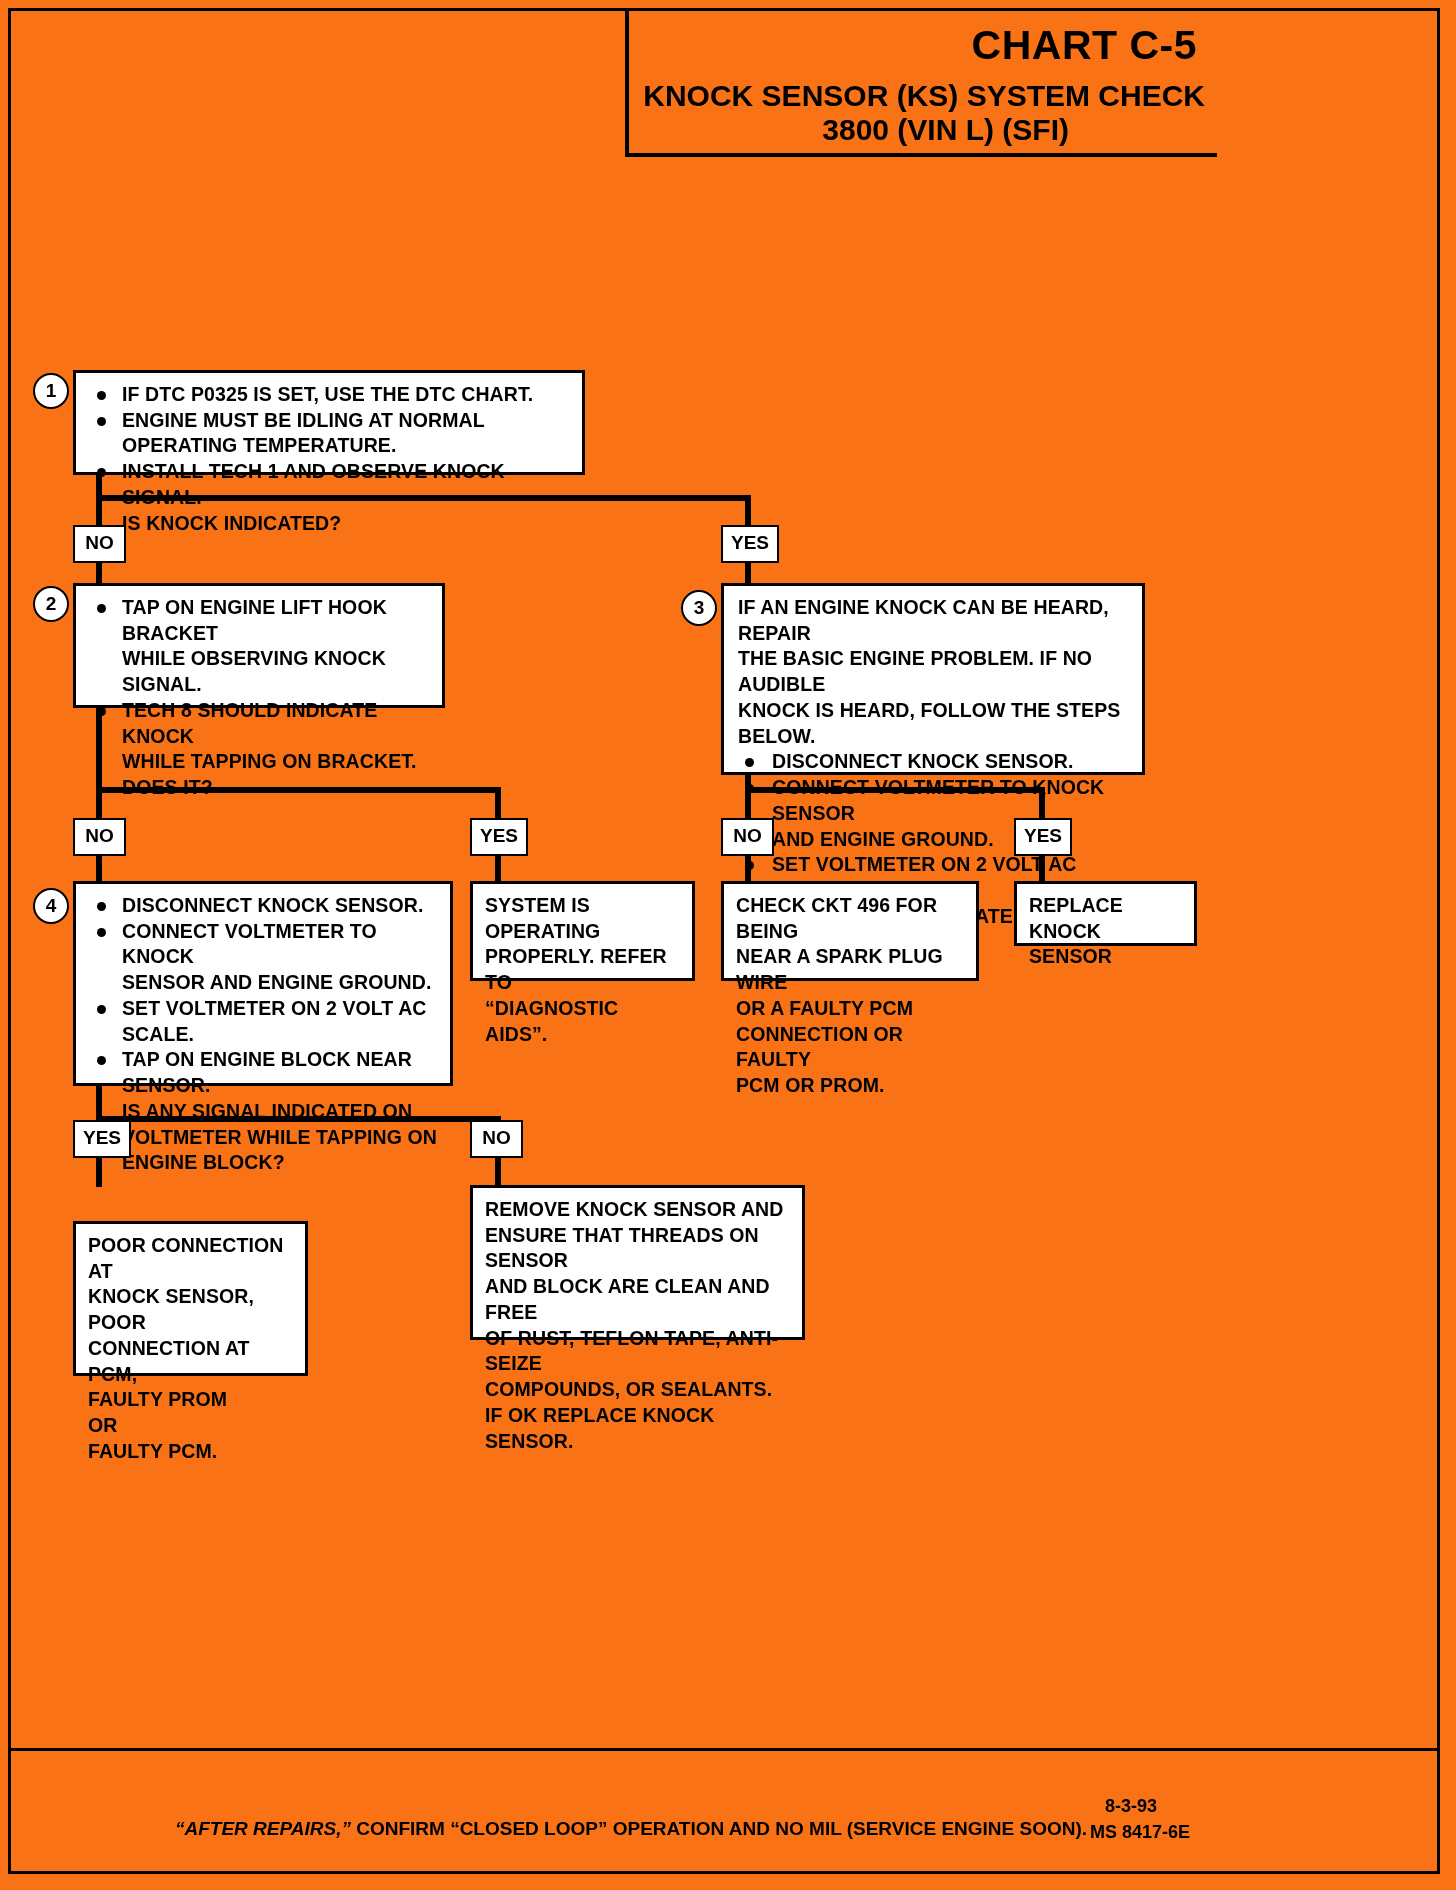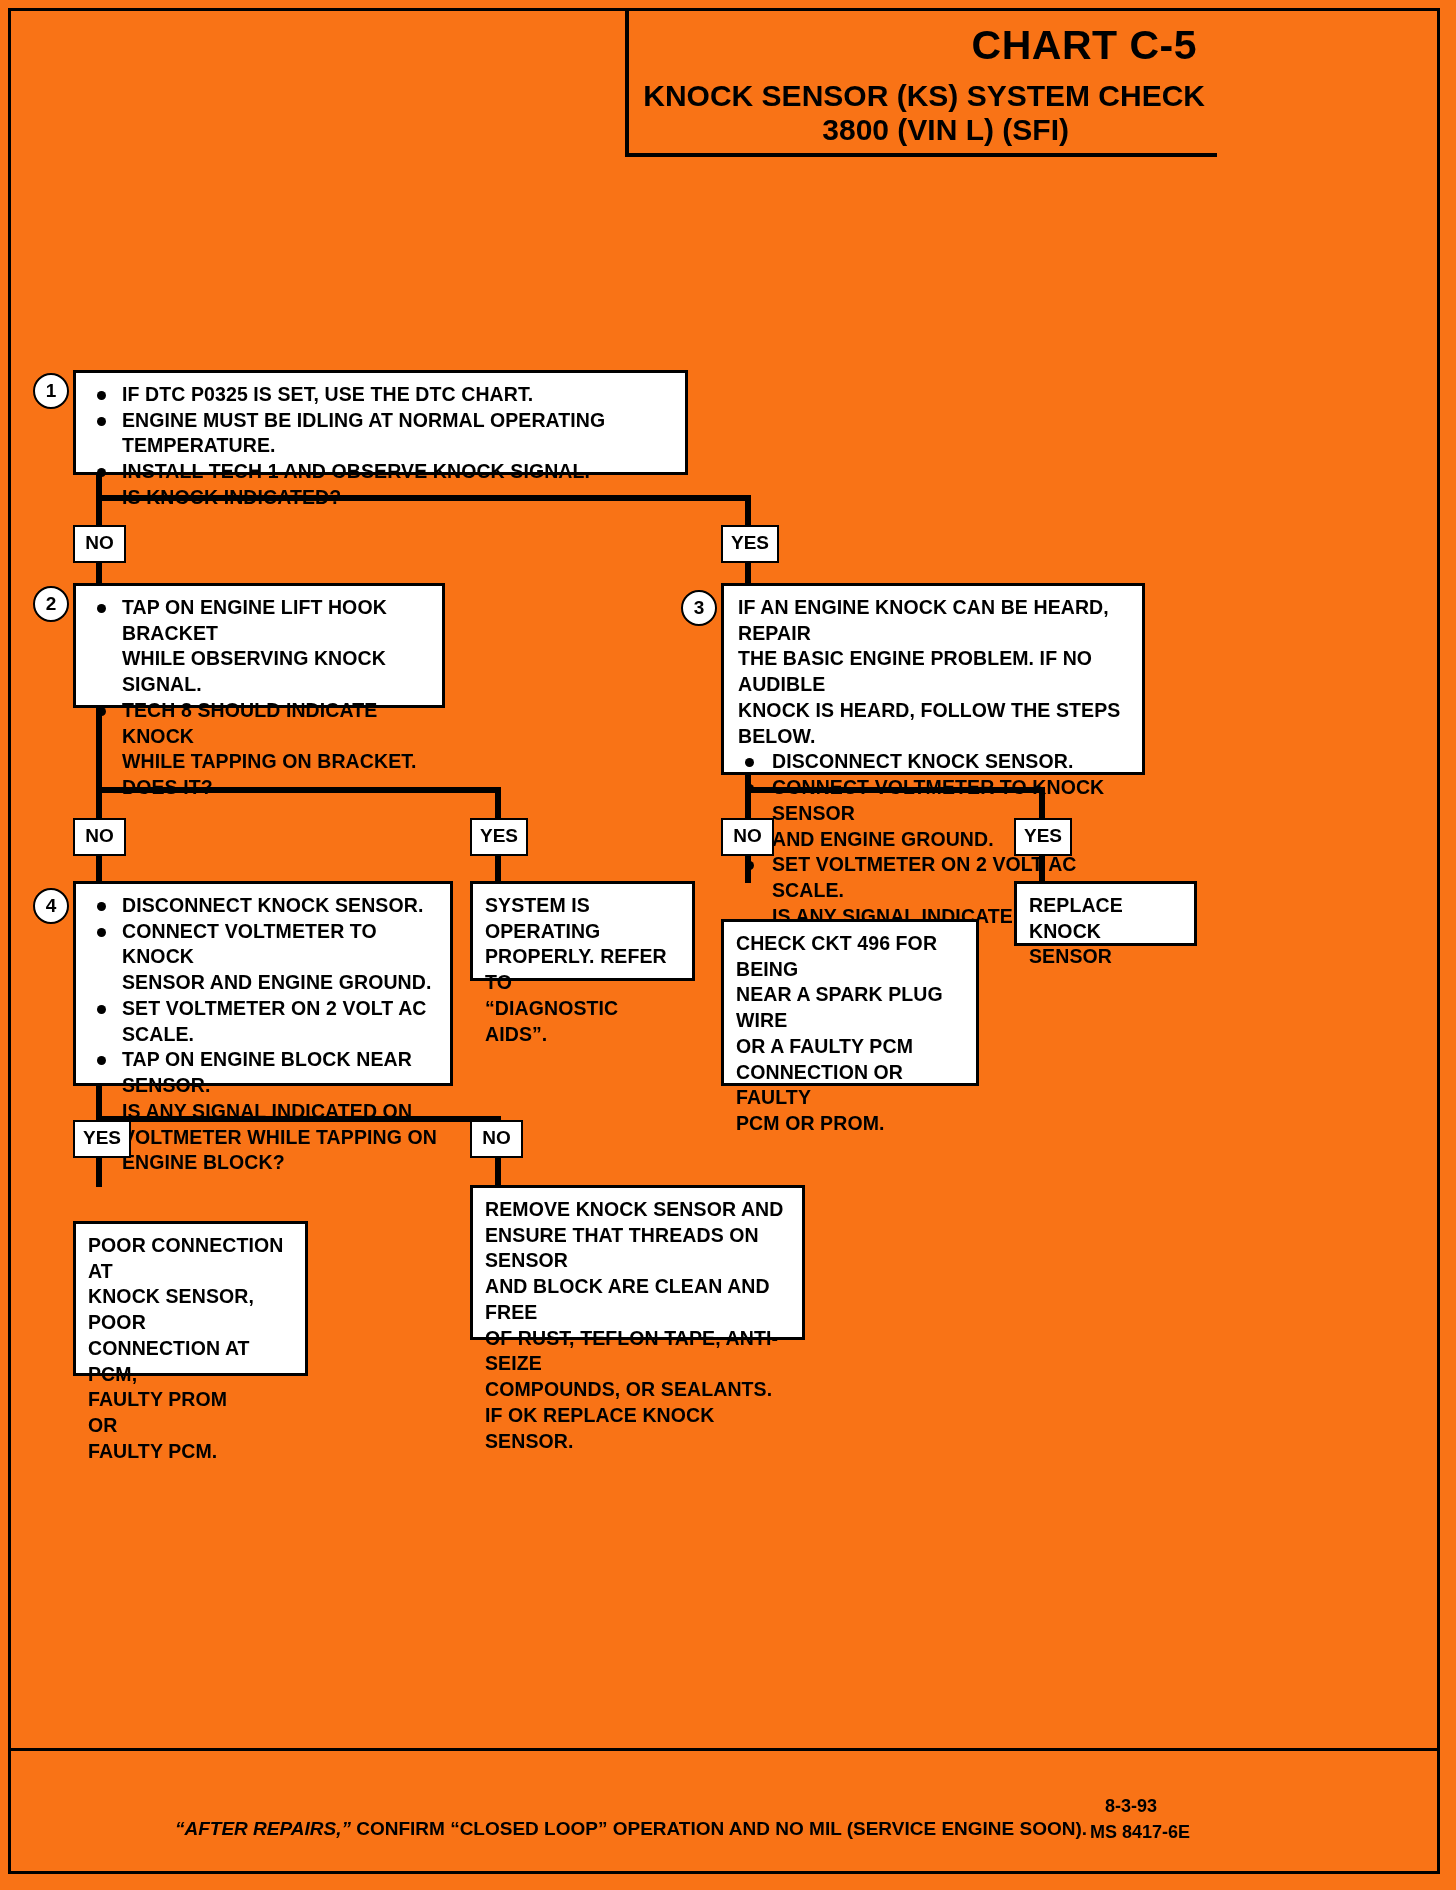"IF DTC P0325 IS SET," div.fbox { width: 615px -> 512px }
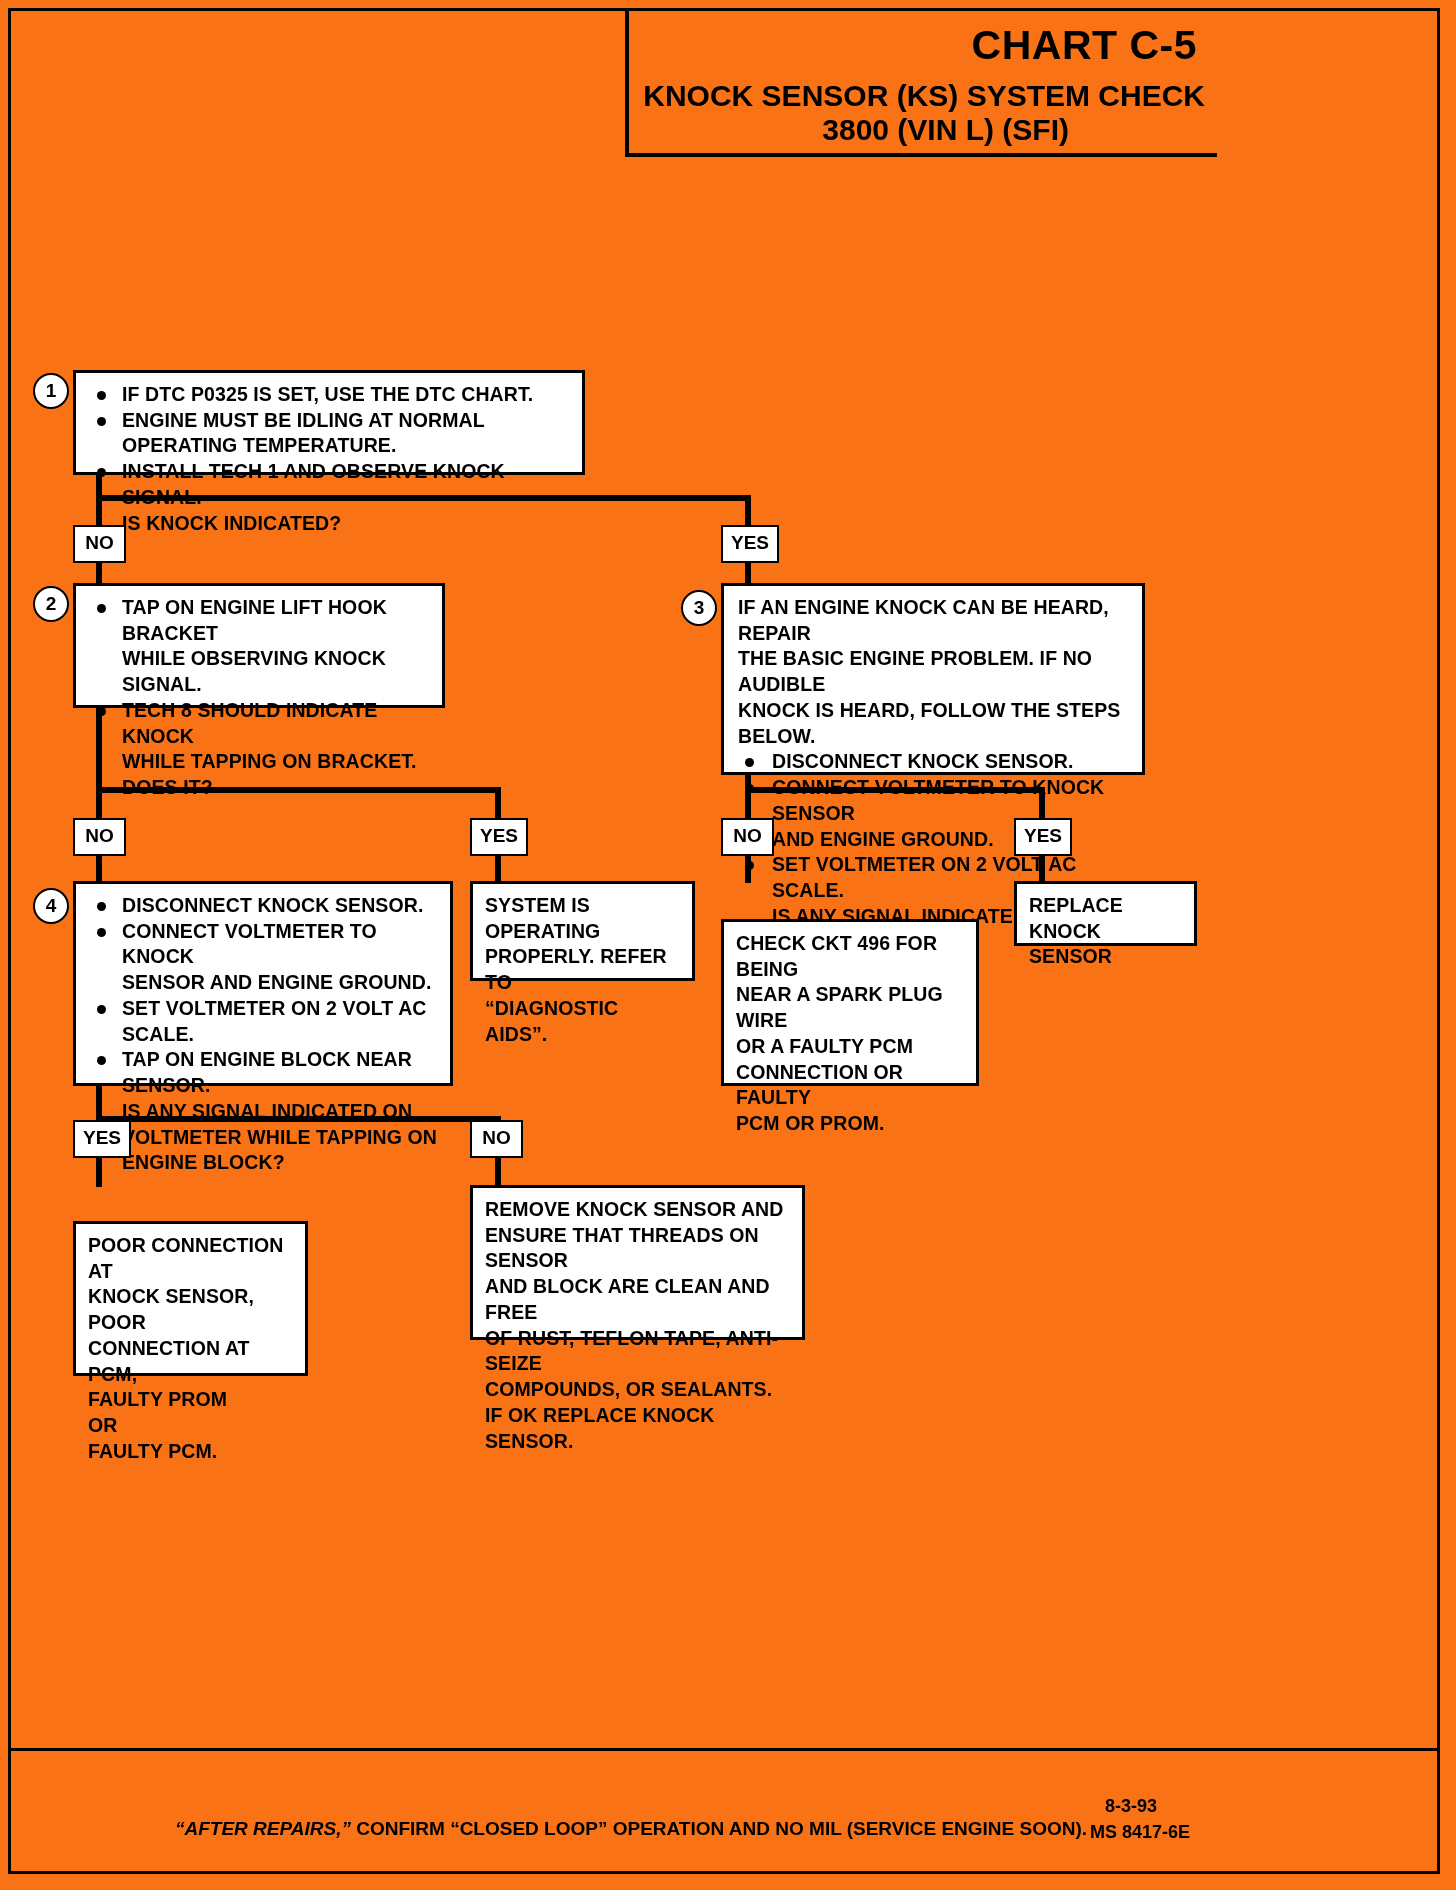"CHECK CKT 496 FOR BEING" div.fbox { height: 167px -> 100px; margin-top: 38px -> none }
